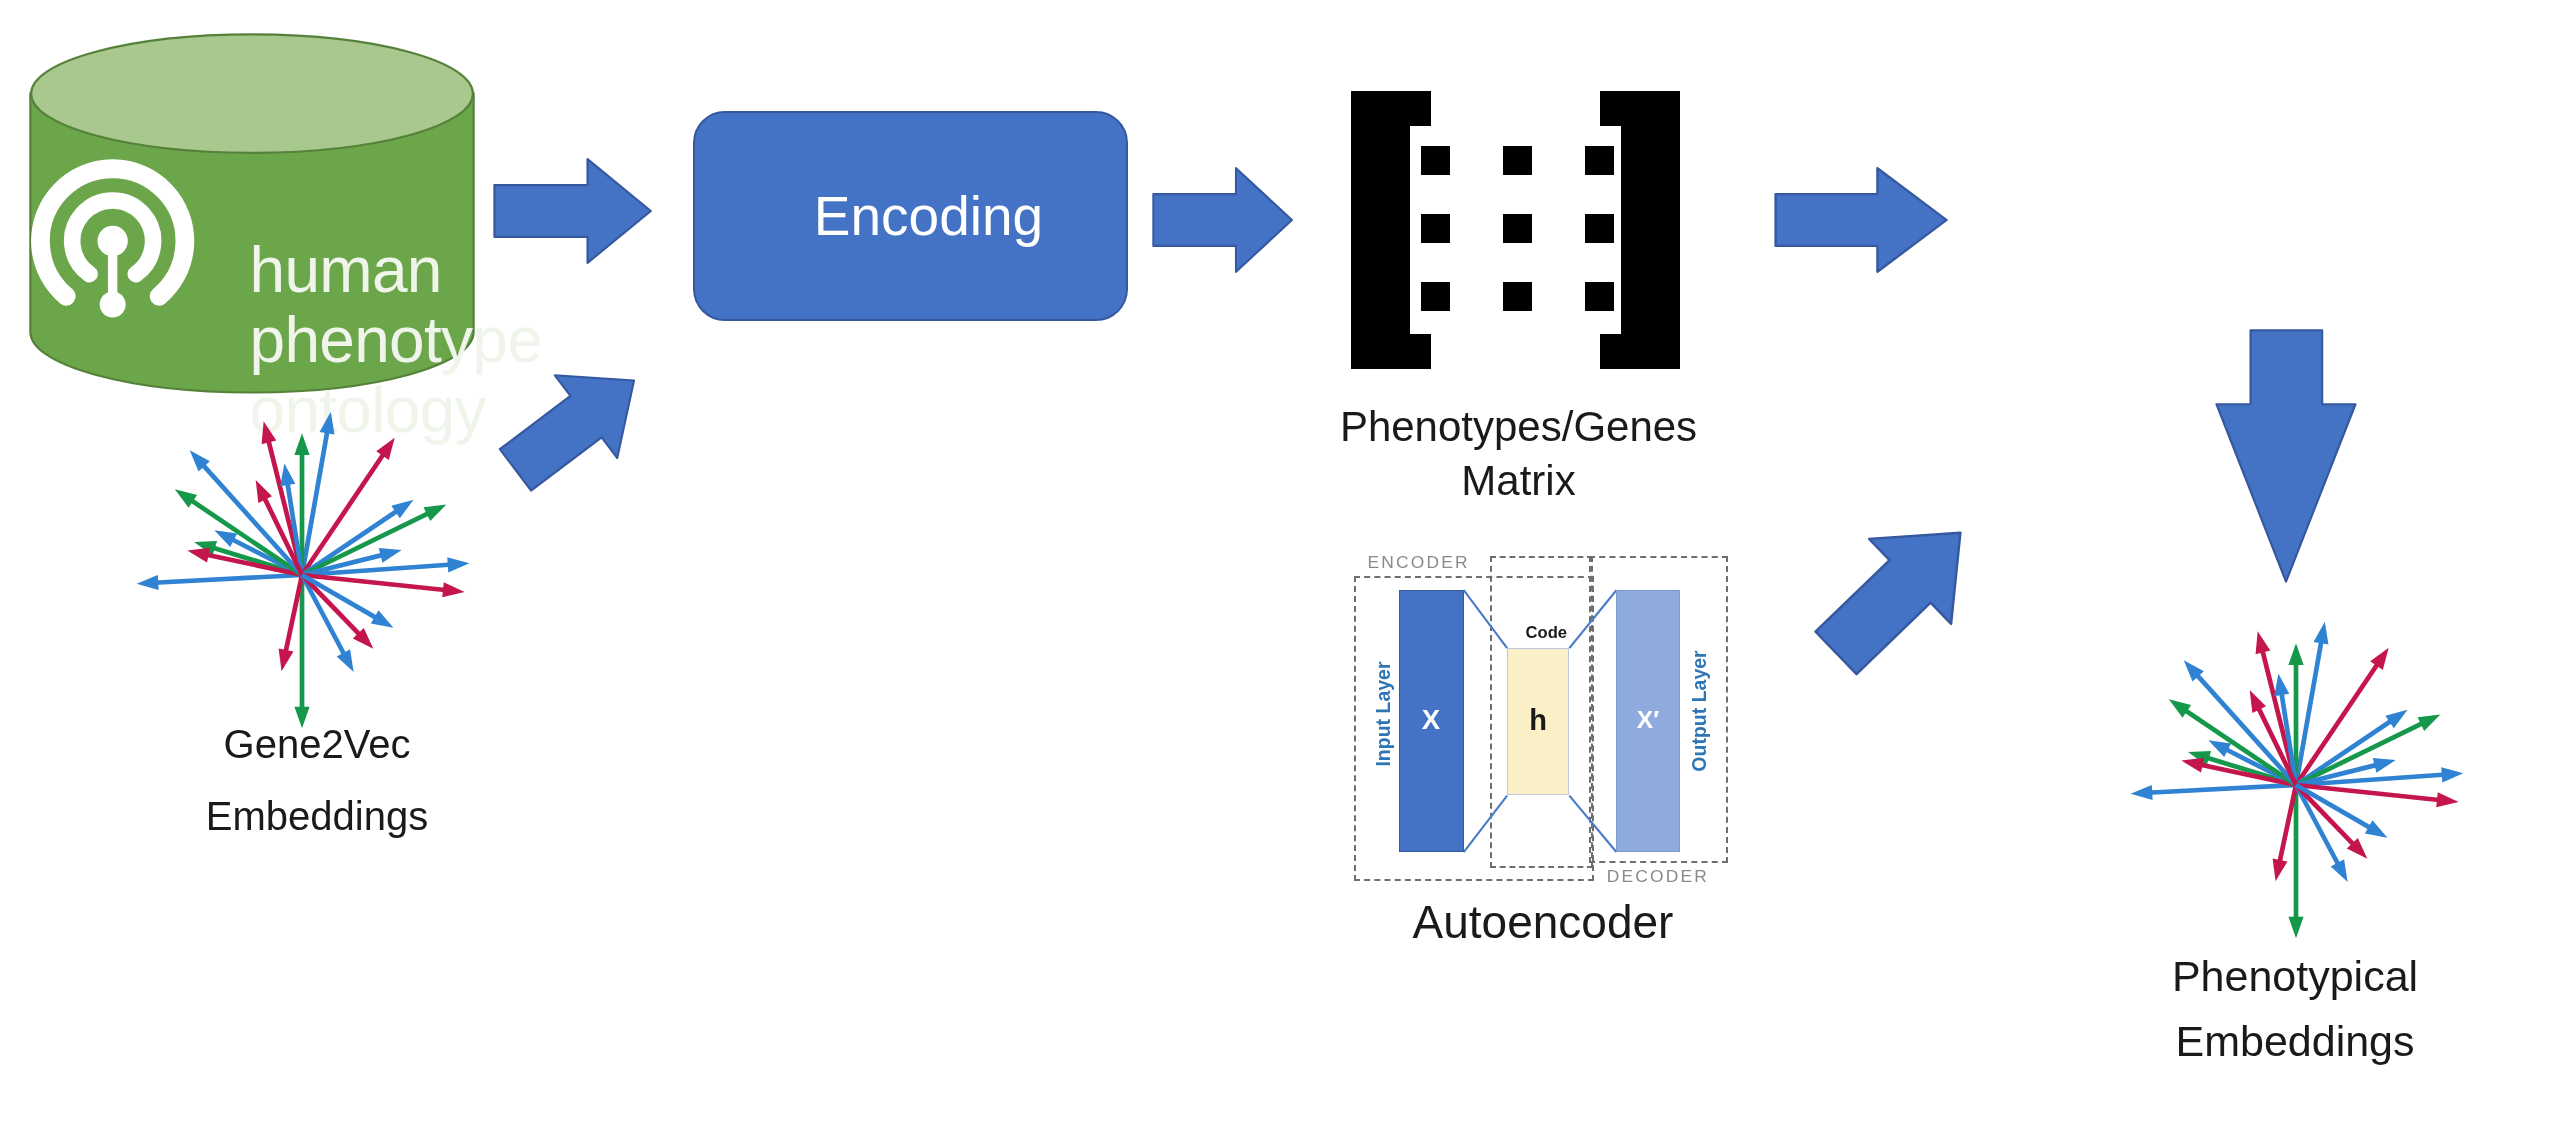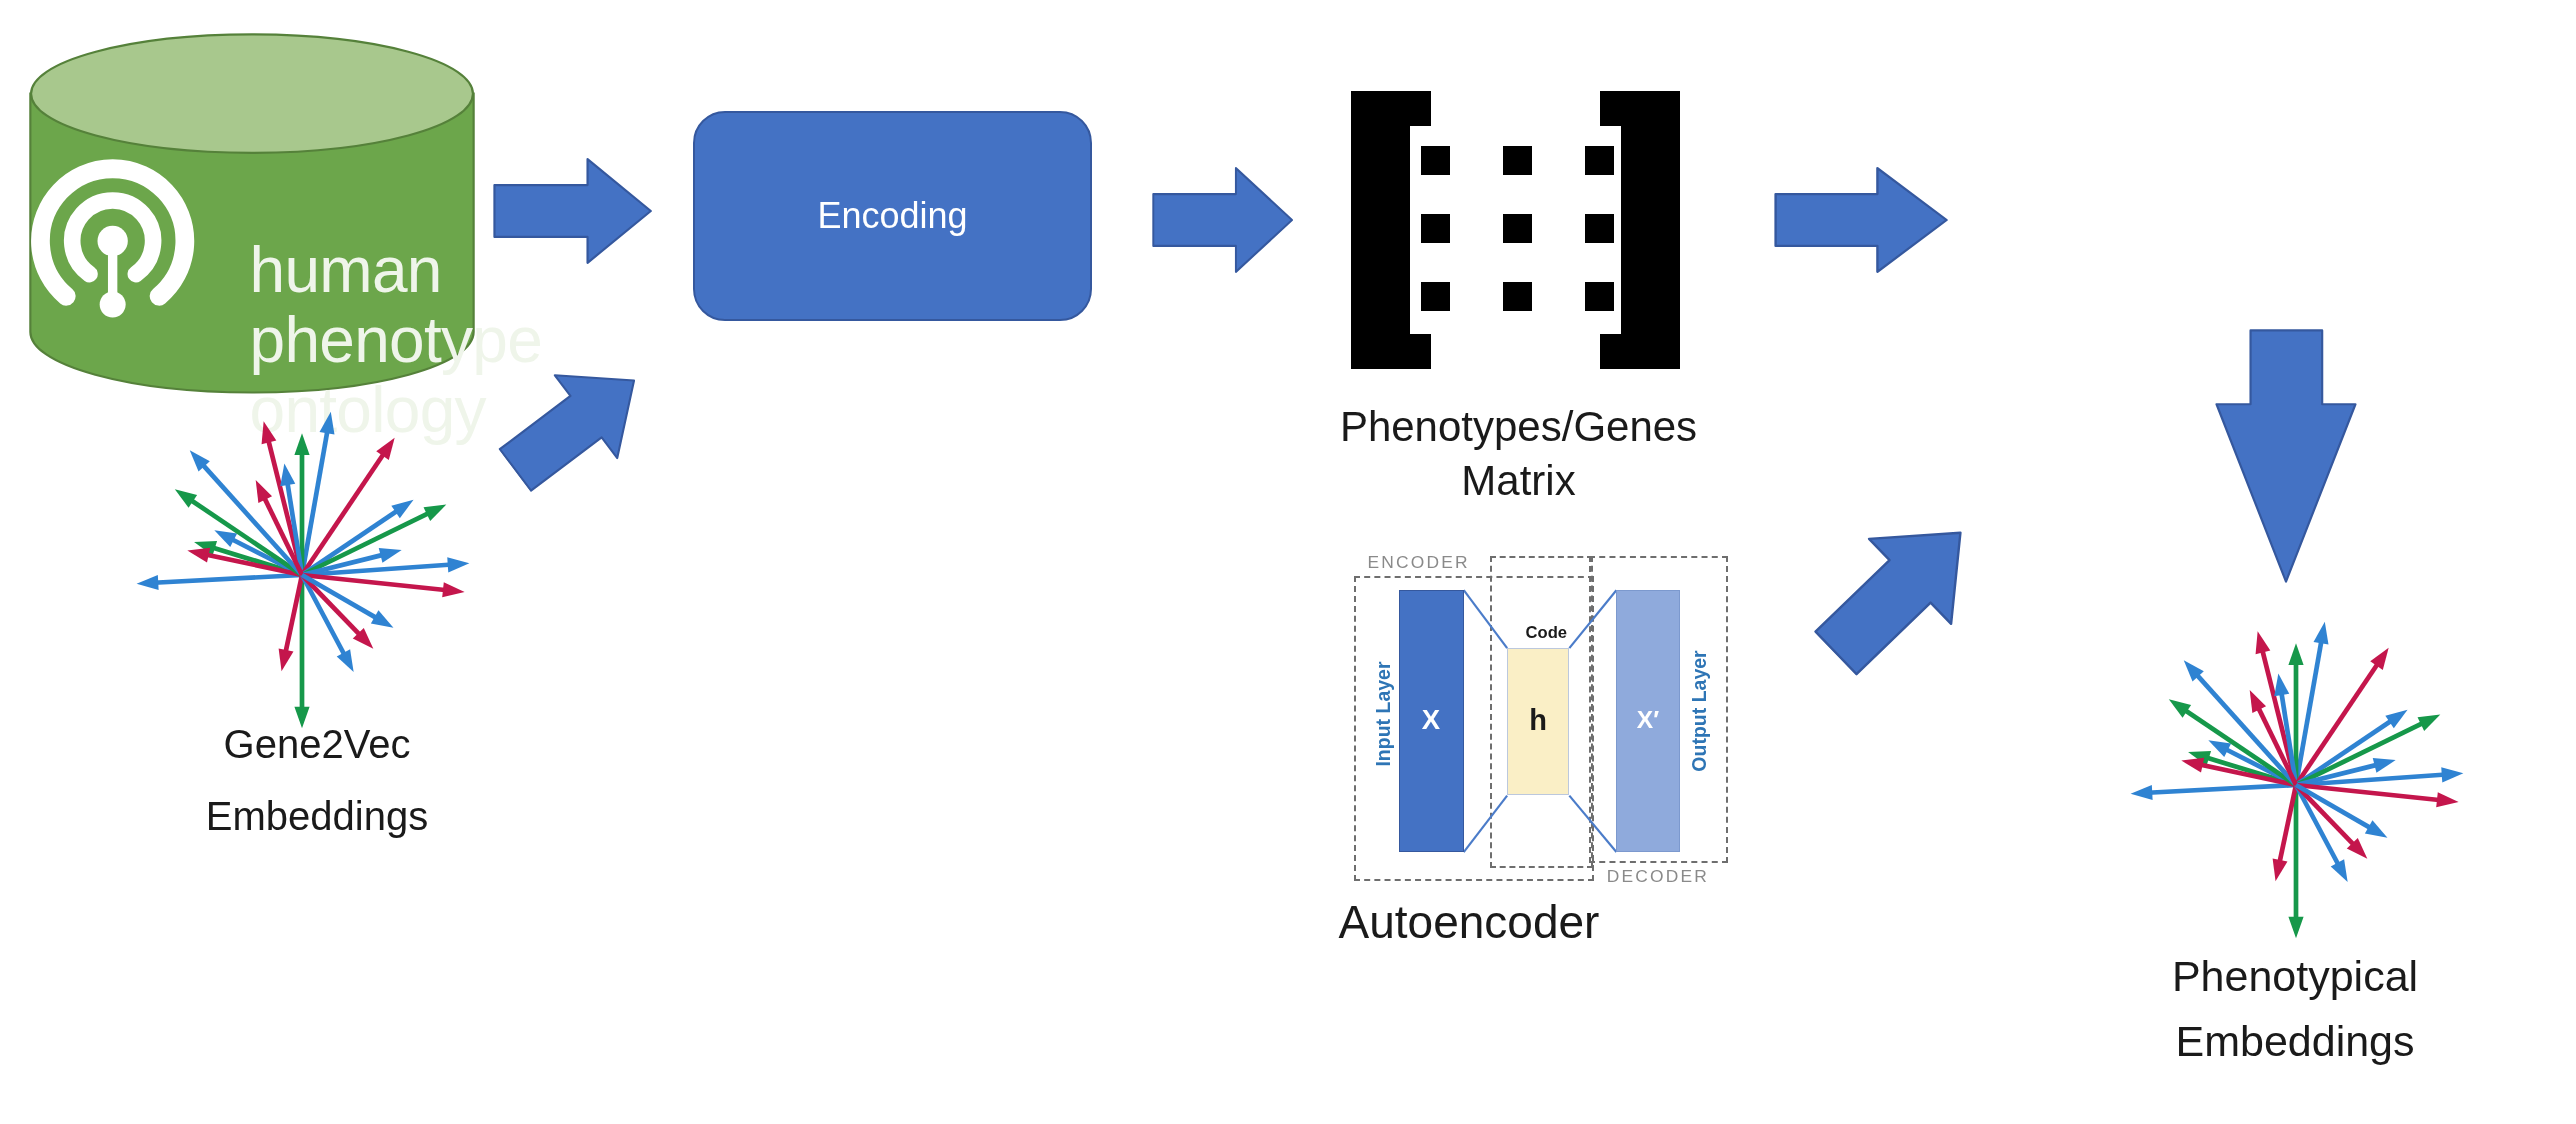"Encoding" .proc-encoding { font-size: 36px -> 55px; padding-left: none -> 36px }
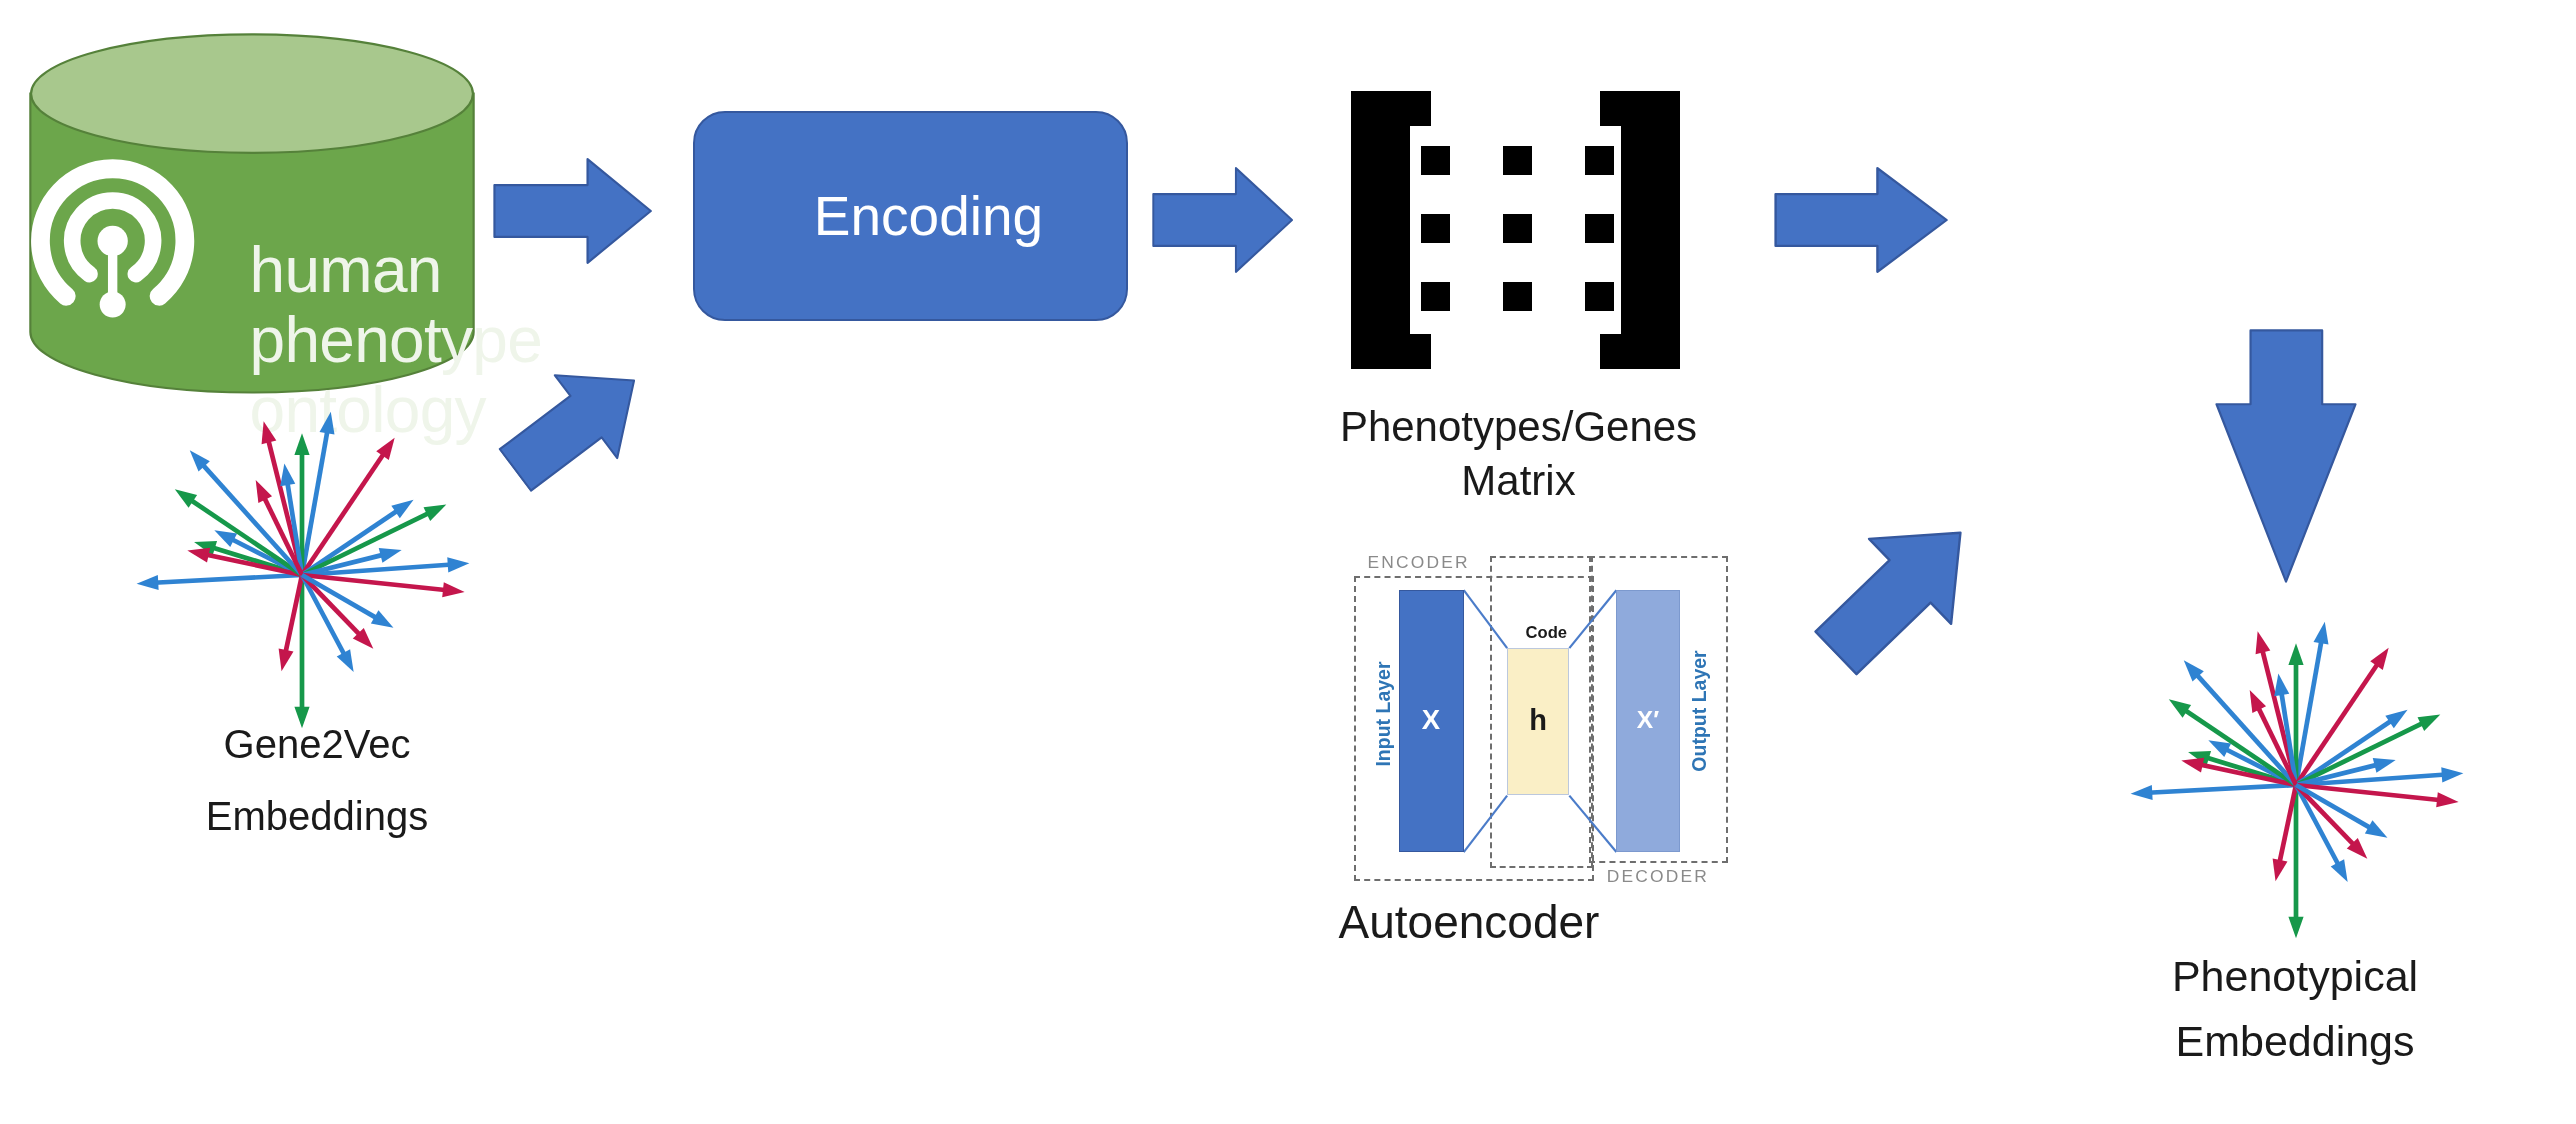"Autoencoder" .cap-ae { left: 1281px -> 1355px }
